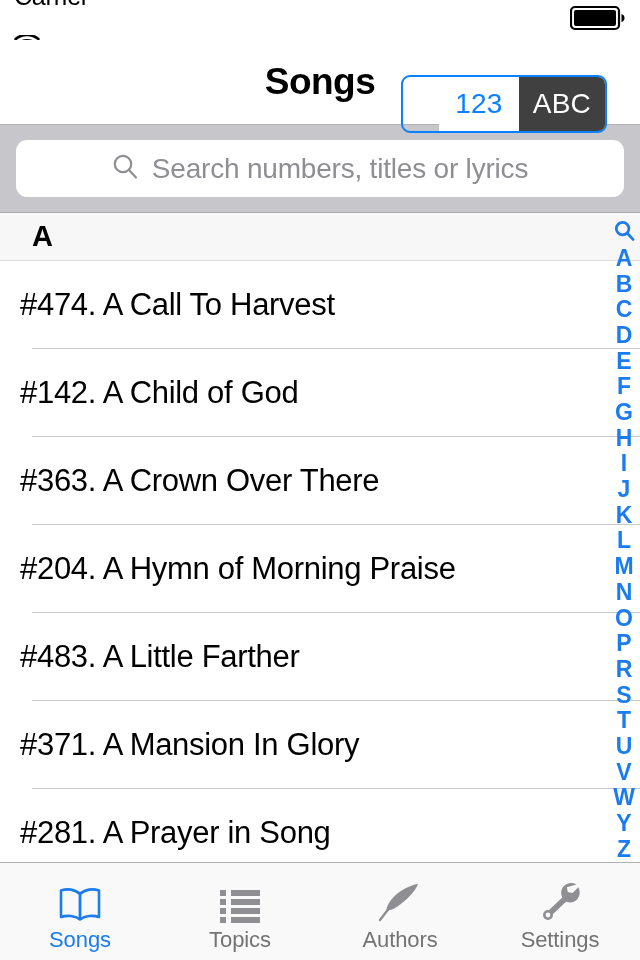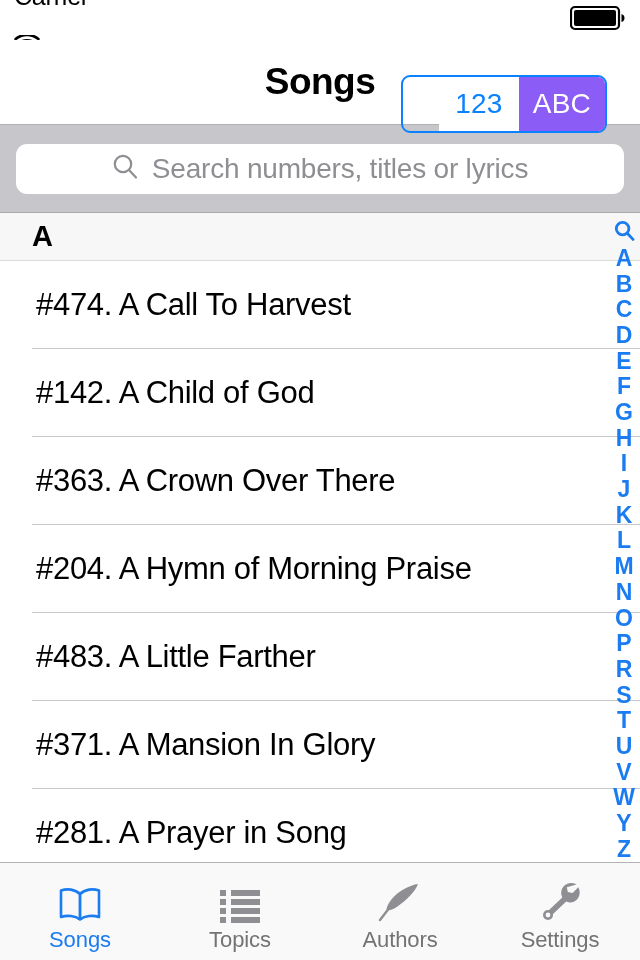"ABC" .seg.active { background: #8b5cf6 -> #404040 }
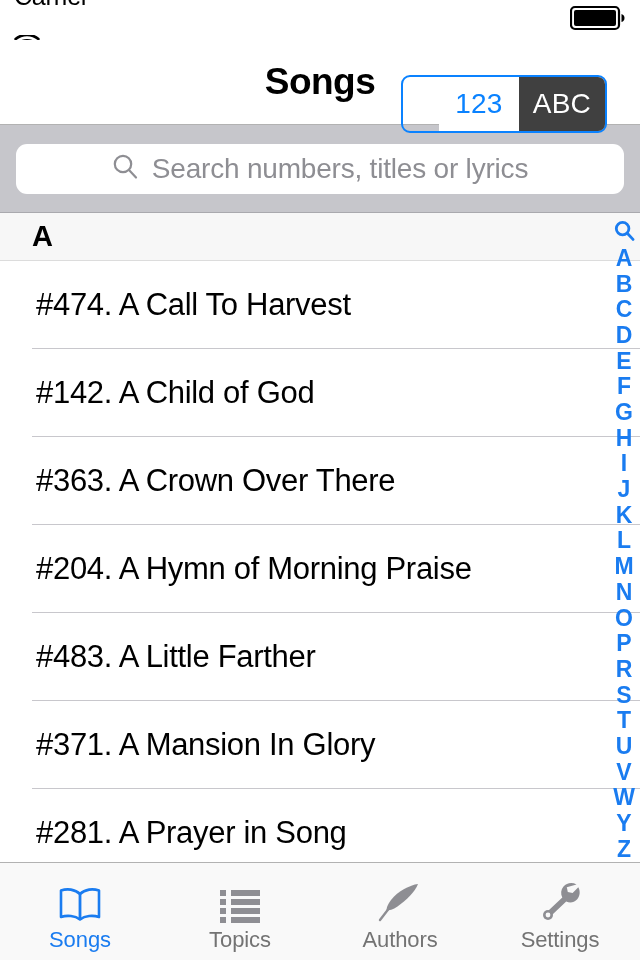"Search numbers, titles or lyrics" .search-field { height: 50px -> 57px }
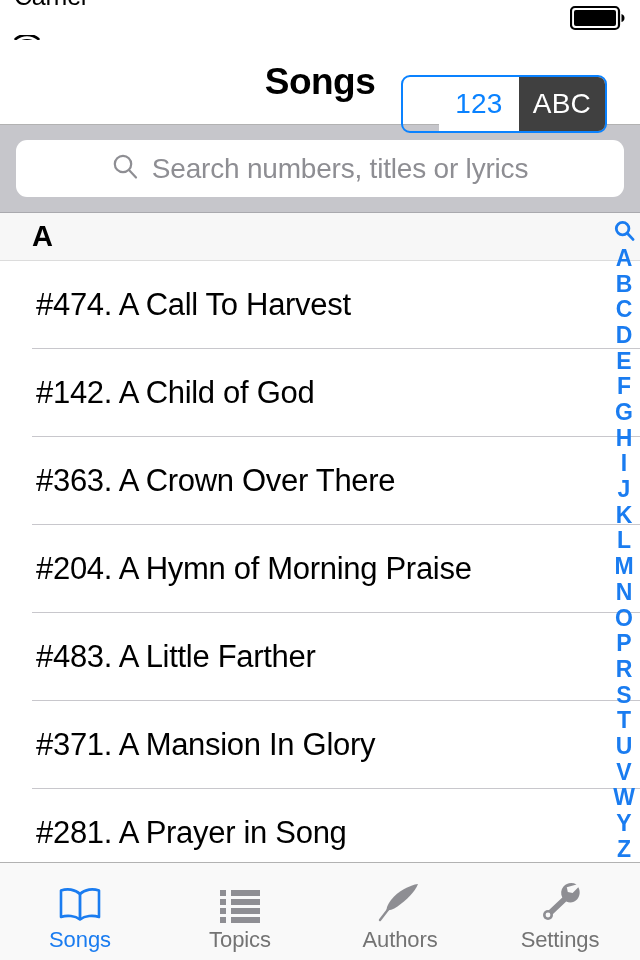"#474. A Call To Harvest" .row { padding-left: 36px -> 20px }
